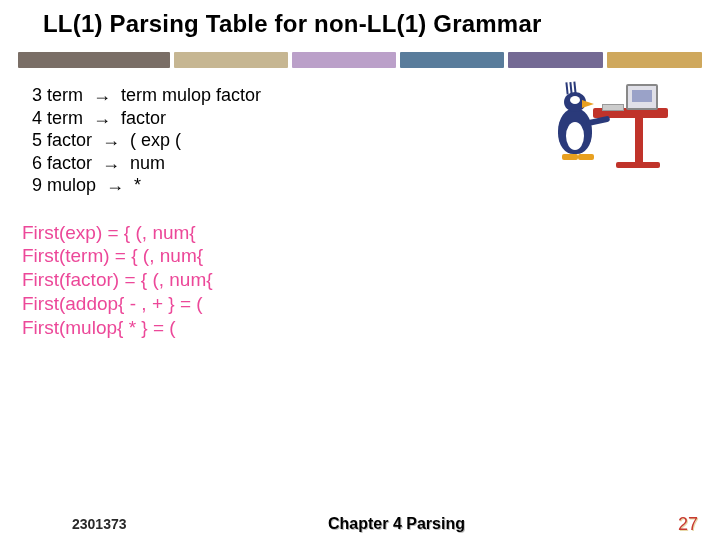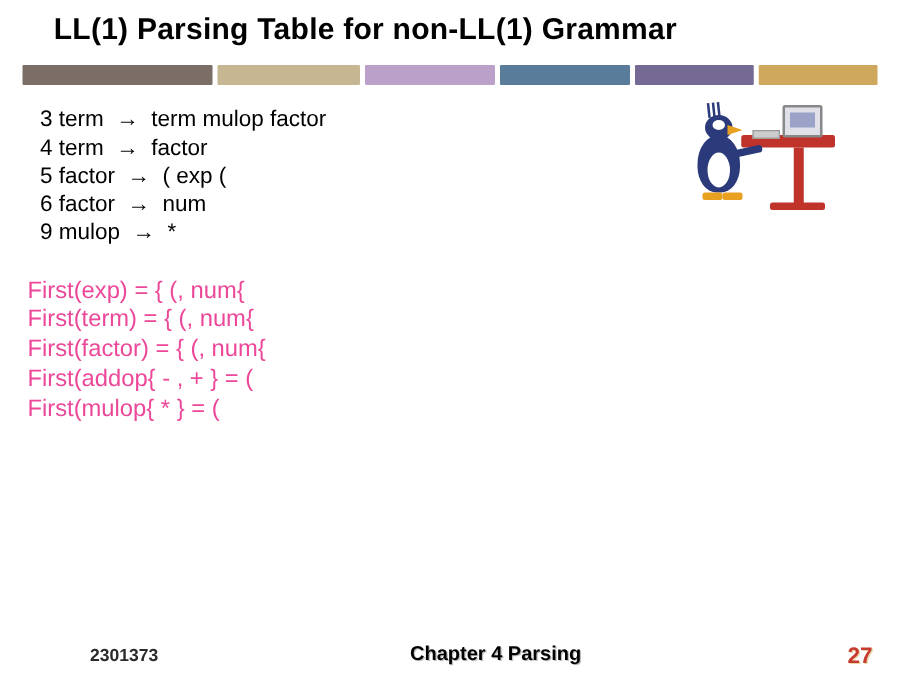"27" .footer-right { font-weight: 700 -> 400 }
